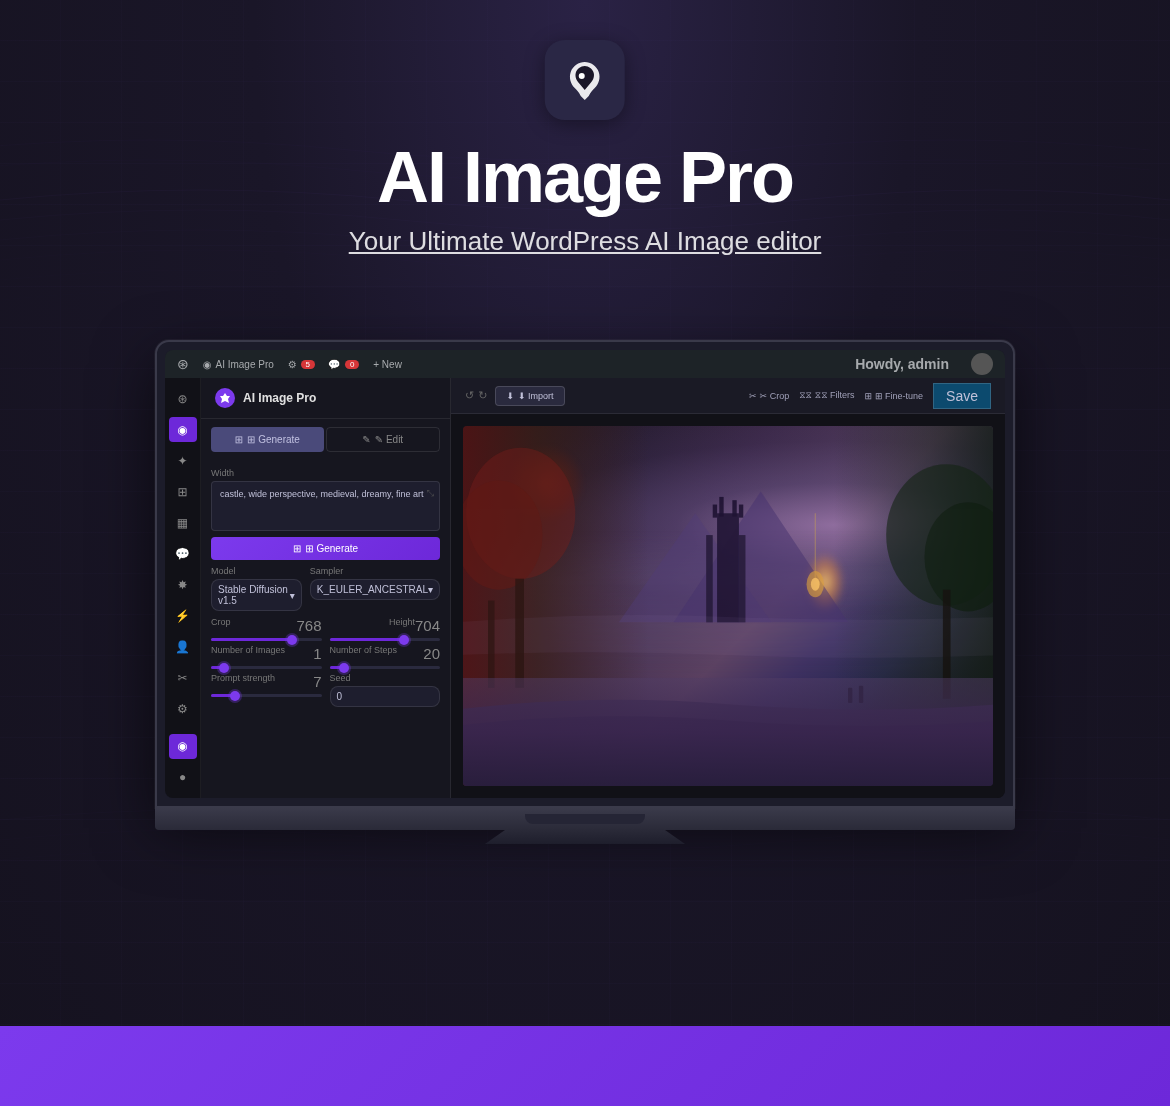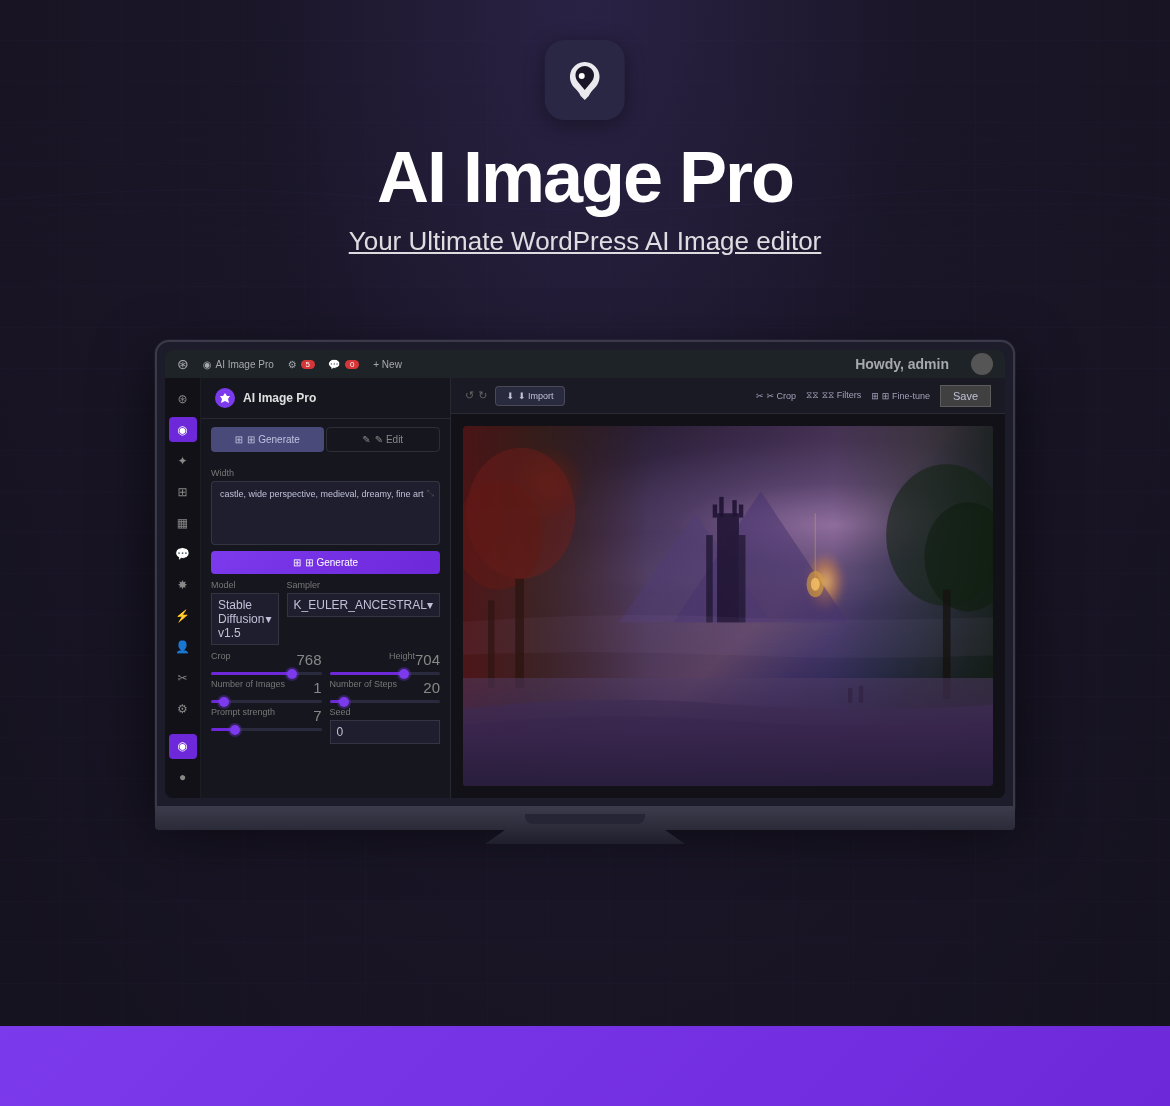"Save" .save-btn { background: #404040 -> #0c4a6e; font-size: 11px -> 14px }
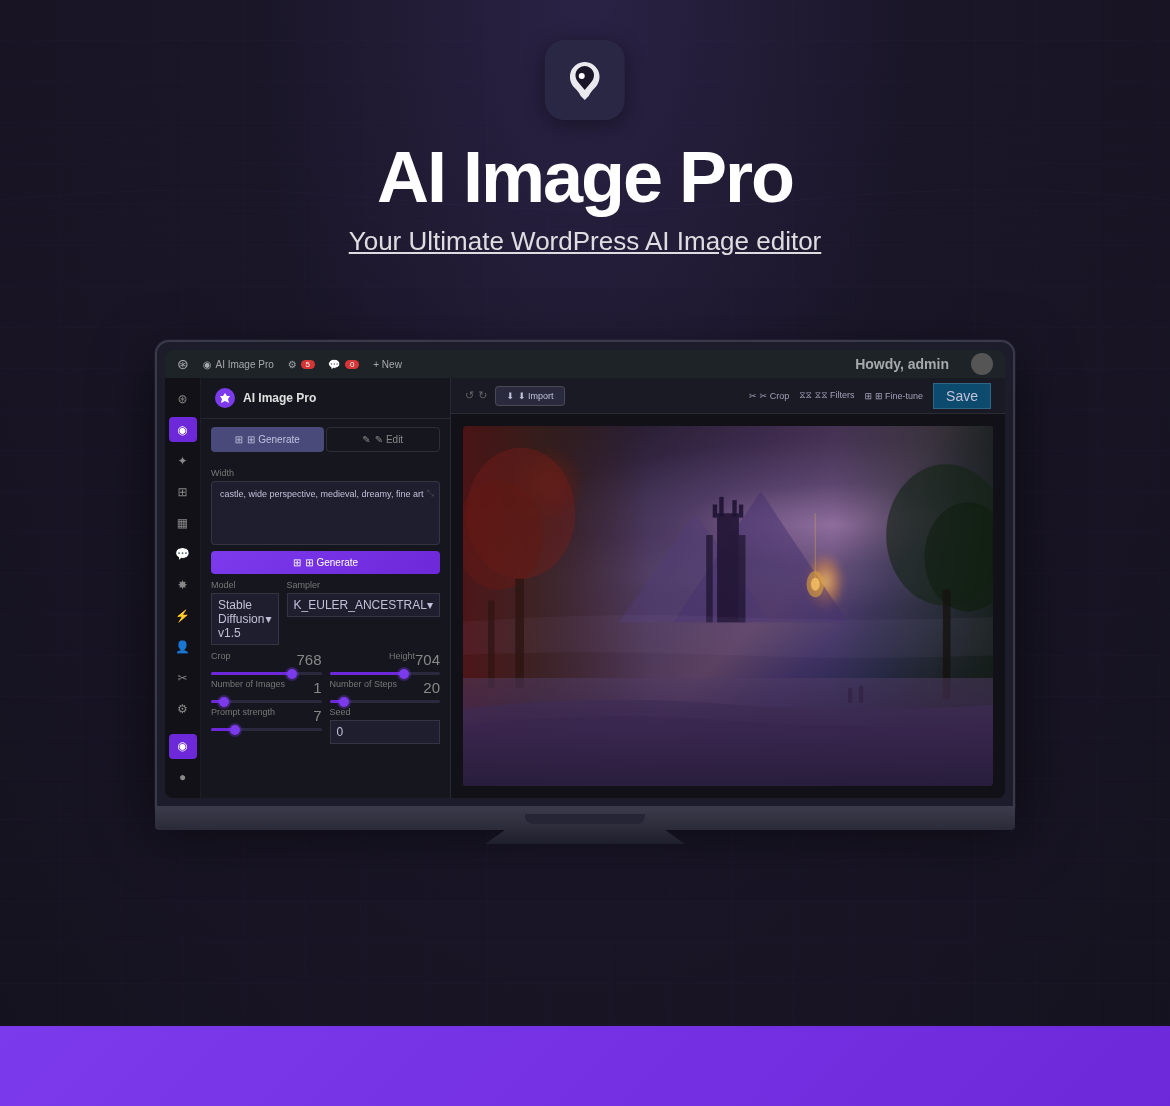"castle, wide perspective, medieval," .prompt-area { height: 64px -> 50px }
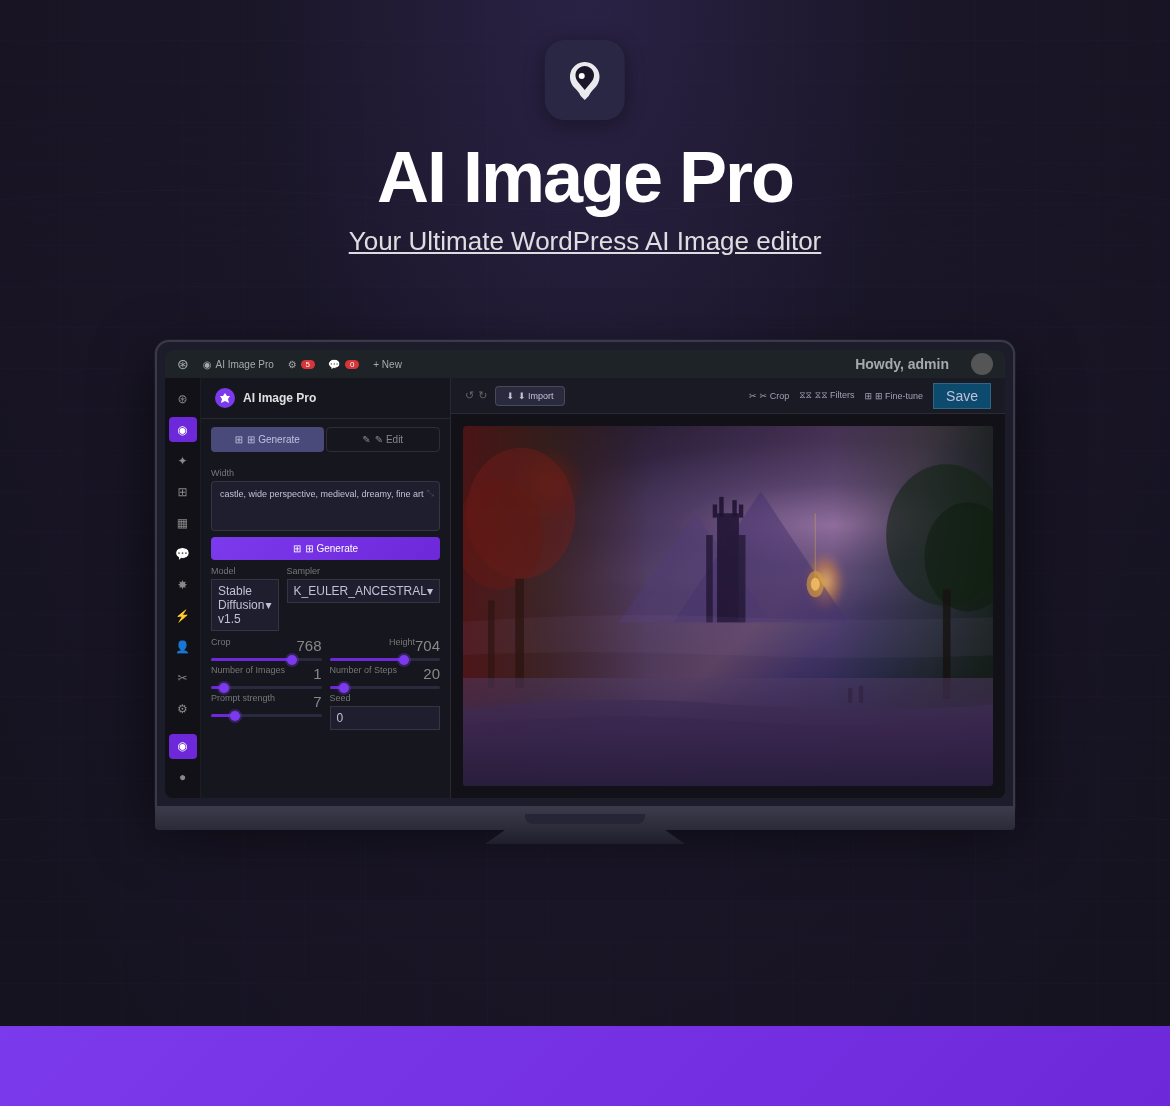"Stable Diffusion v1.5" .select-field { border-radius: 0 -> 8px; font-size: 12px -> 10px }
